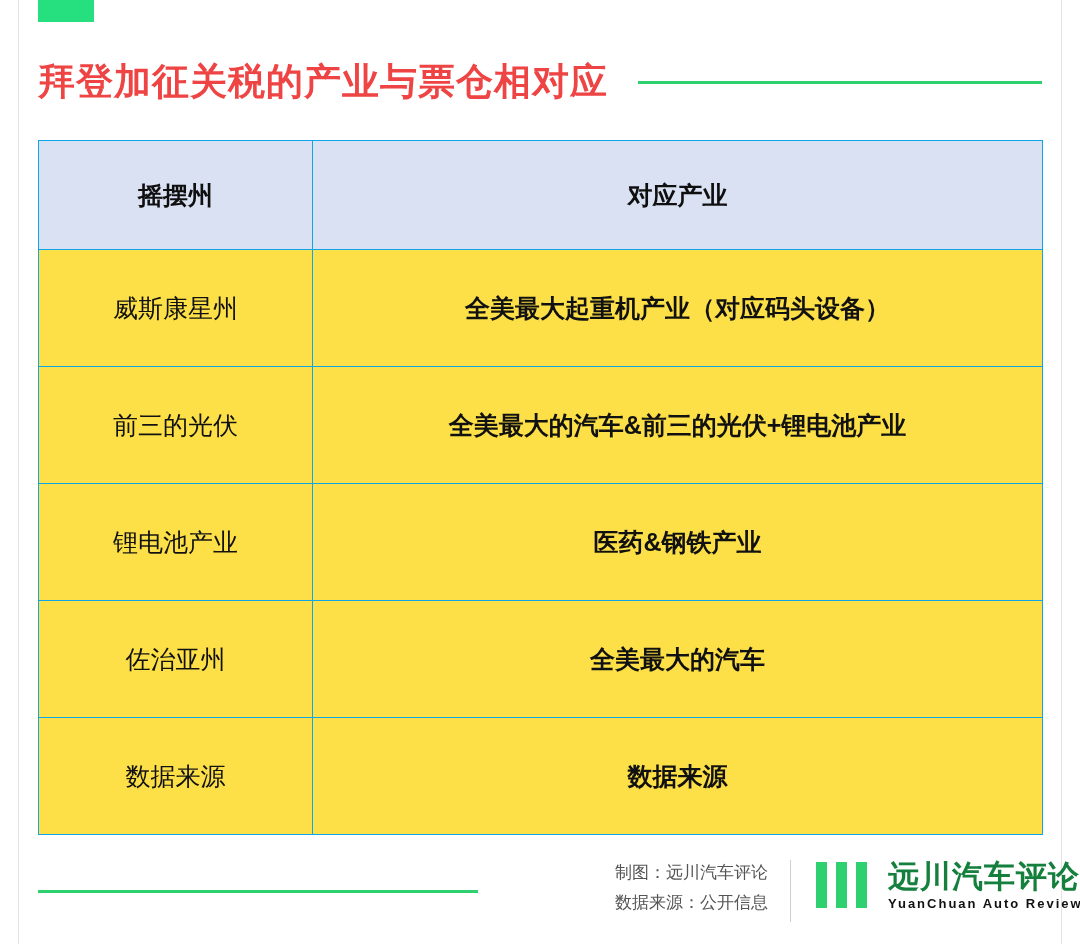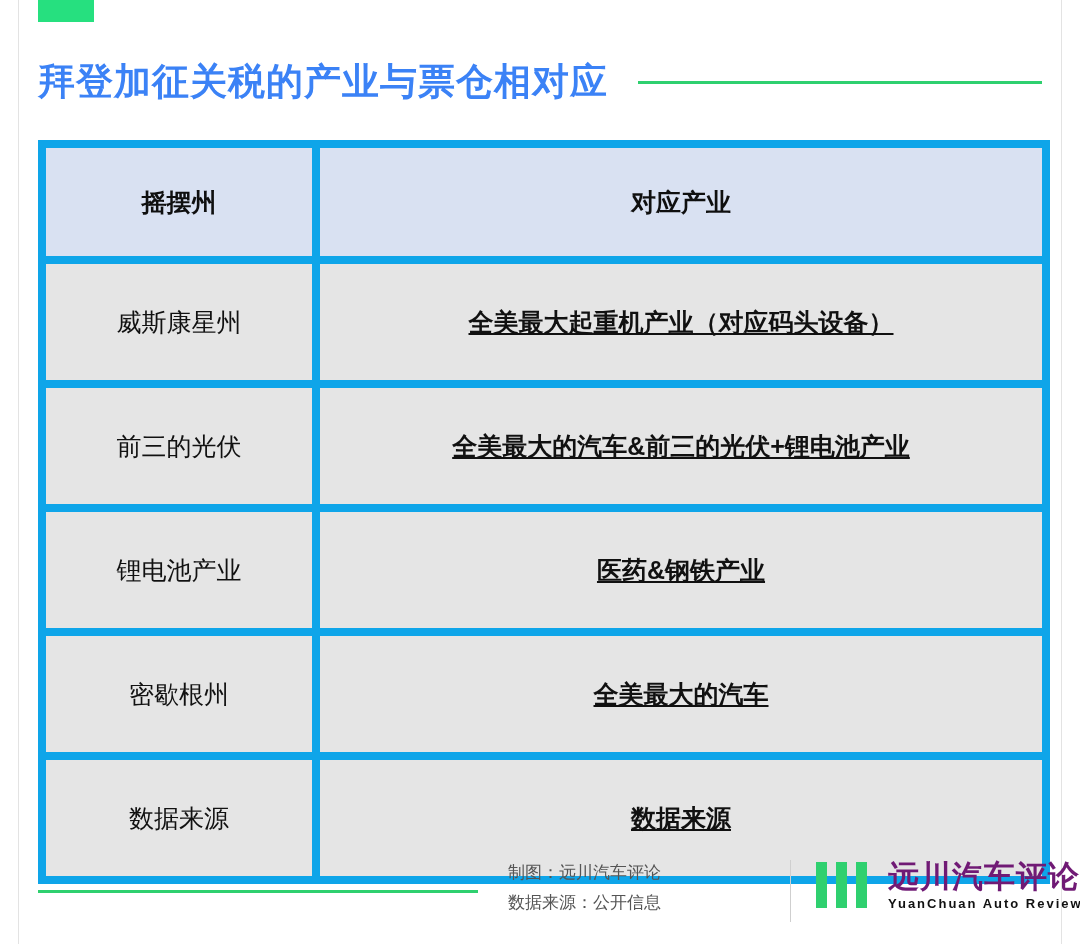"拜登加征关税的产业与票仓相对应" .title-text { color: #3b82f6 -> #ef4444 }
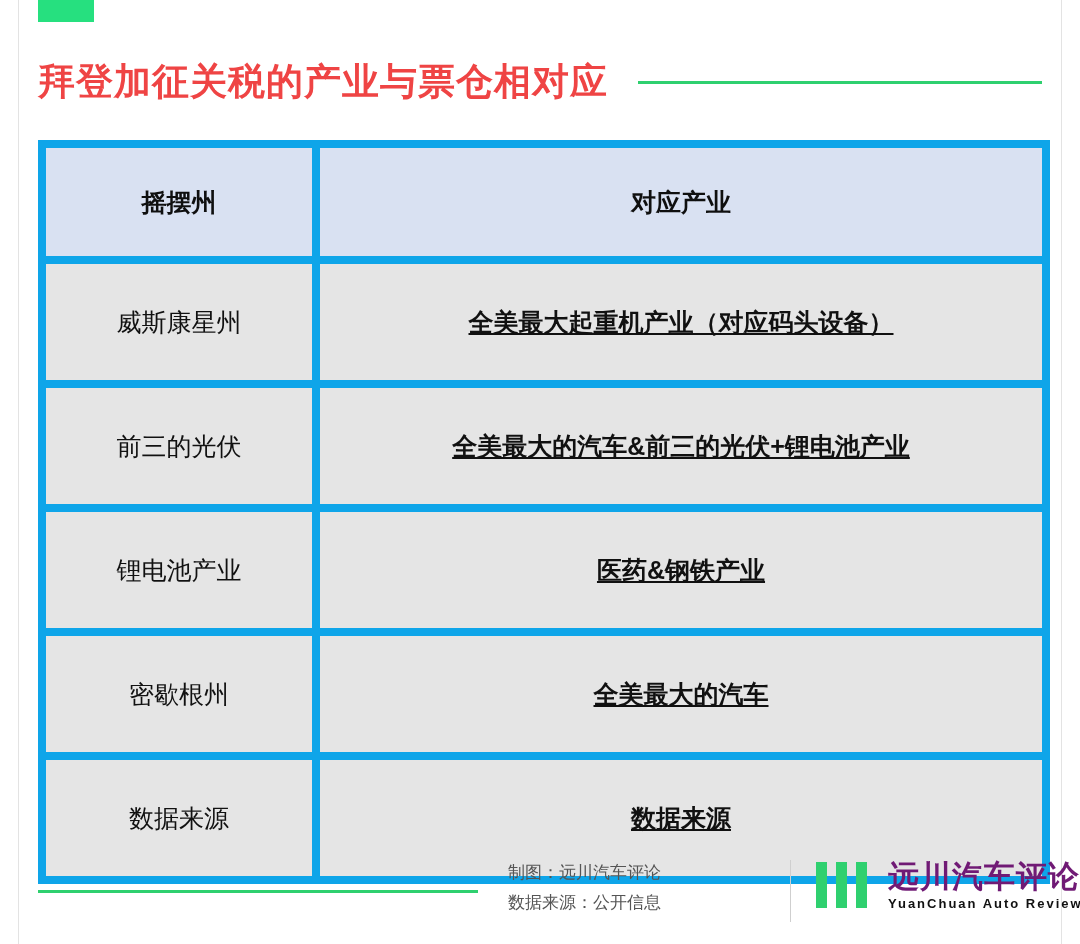"摇摆州" table.matrix th, table.matrix td { border: 8px solid #0ea5e9 -> 1px solid #0ea5e9 }
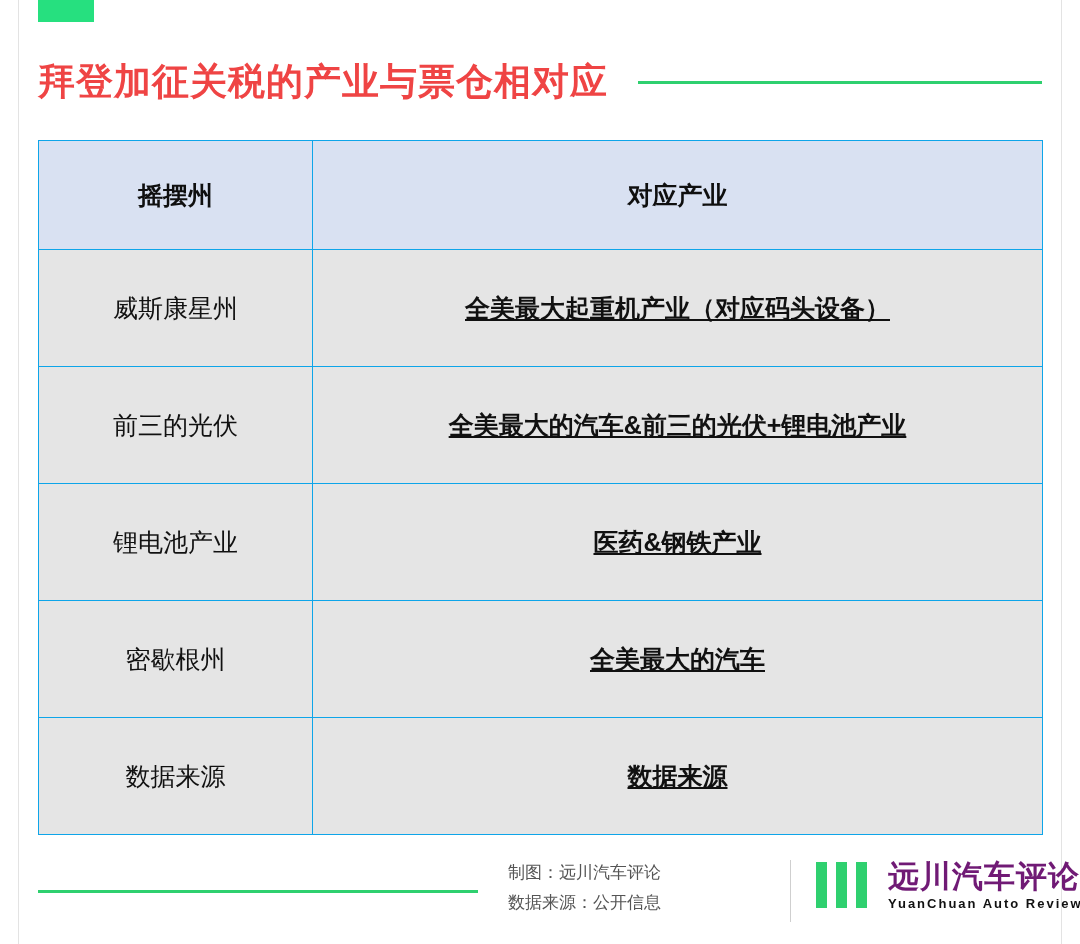"威斯康星州" table.matrix td { background: #e5e5e5 -> #fde047 }
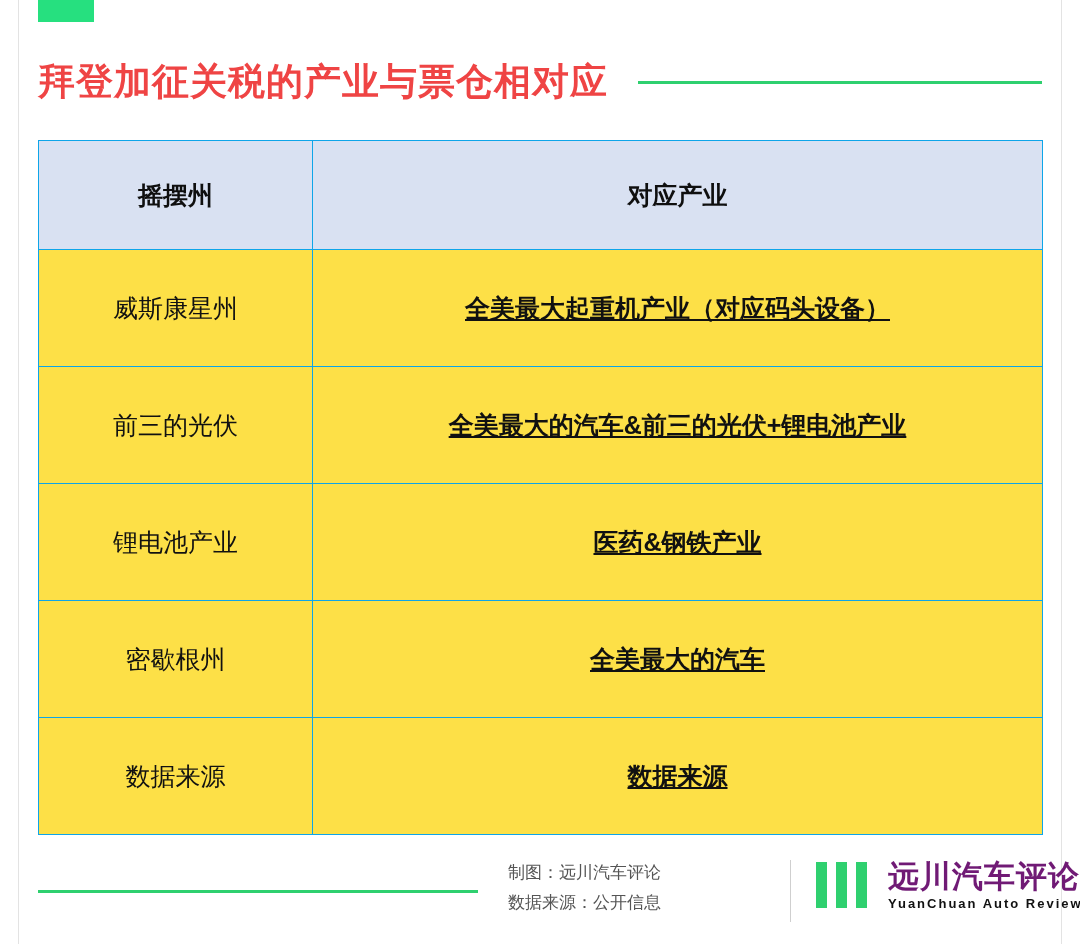"全美最大起重机产业（对应码头设备）" td.industry-cell { text-decoration: underline -> none }
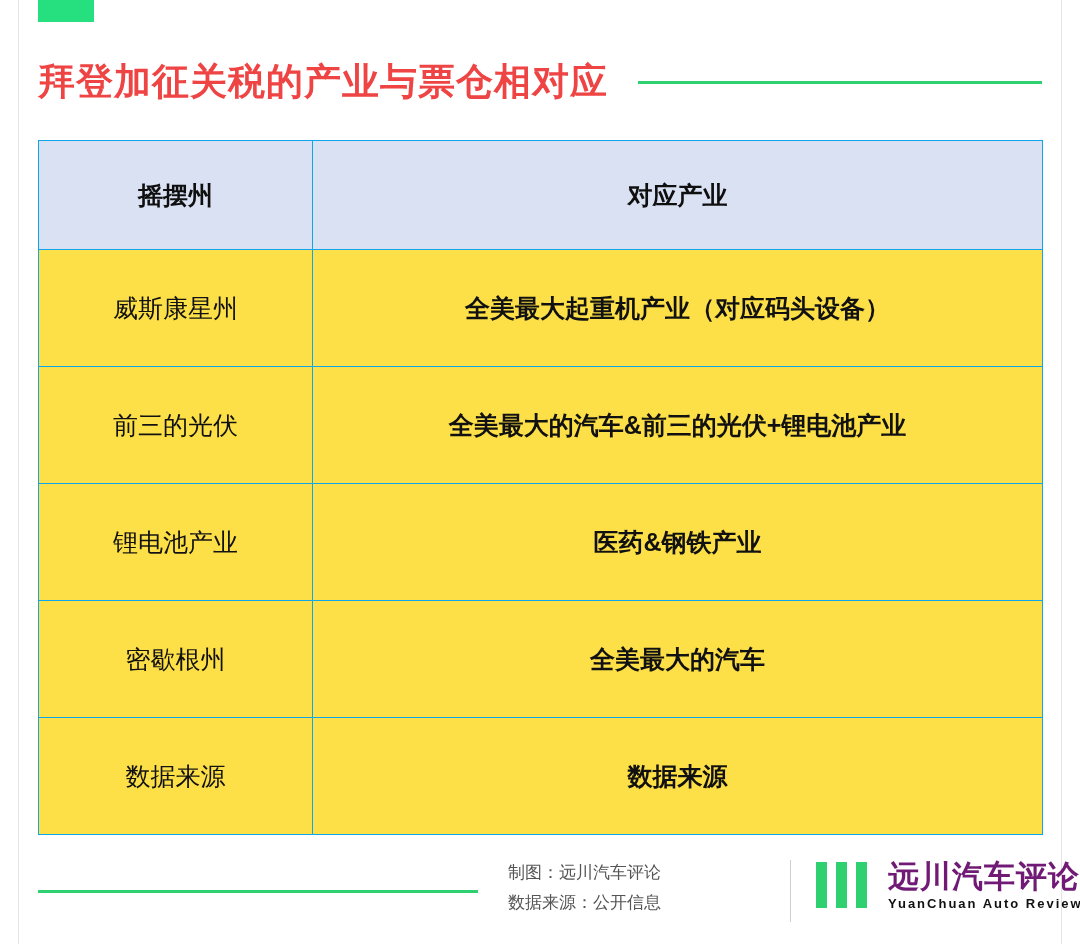"密歇根州" td.state-cell { text: 密歇根 -> 佐治亚 }
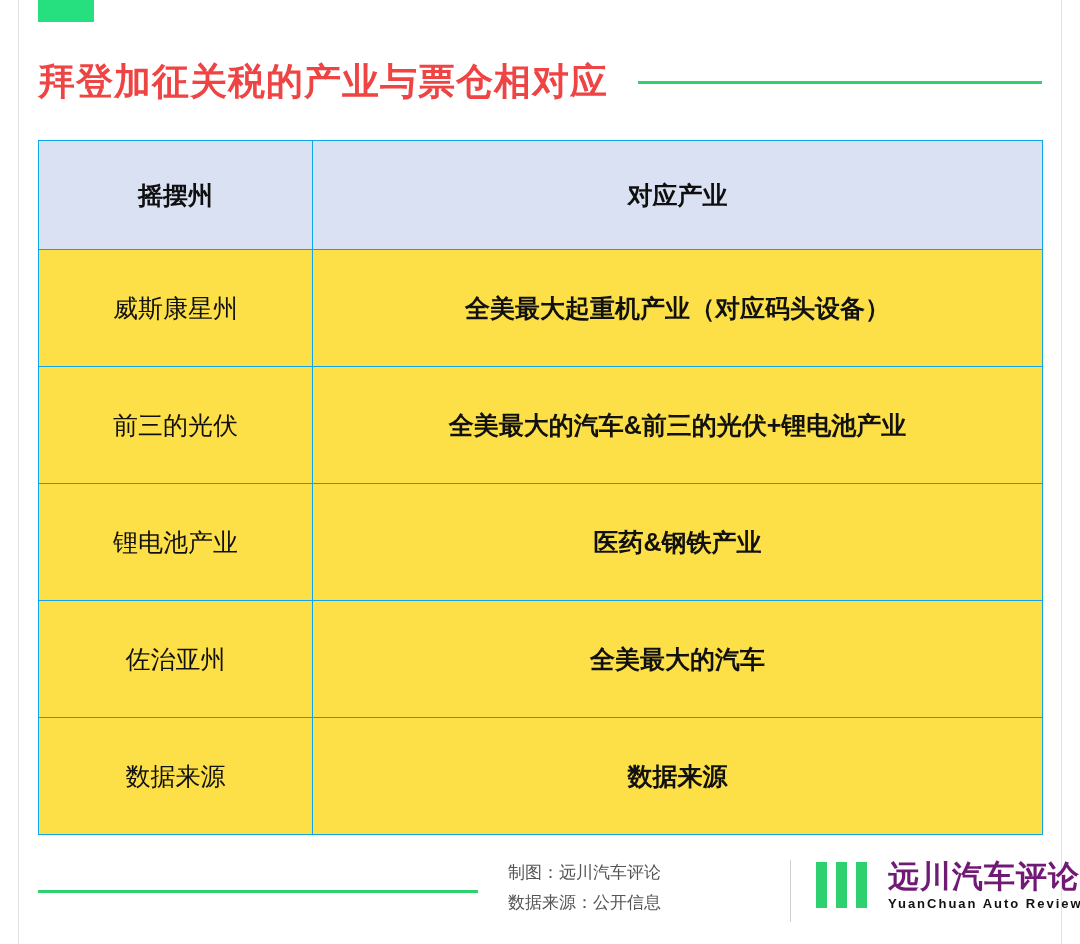"制图：远川汽车评论" .credits { text-align: none -> right }
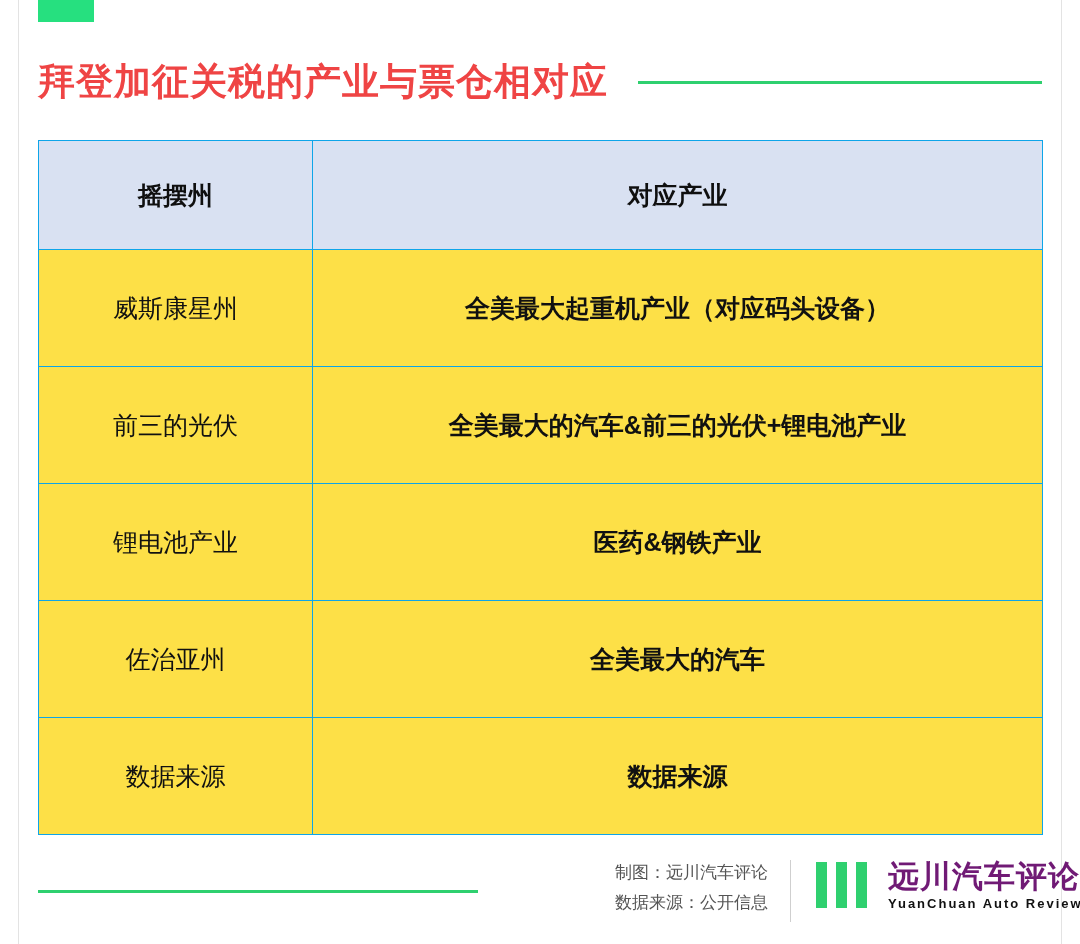"远川汽车评论" .logo-cn { color: #701a75 -> #15803d }
